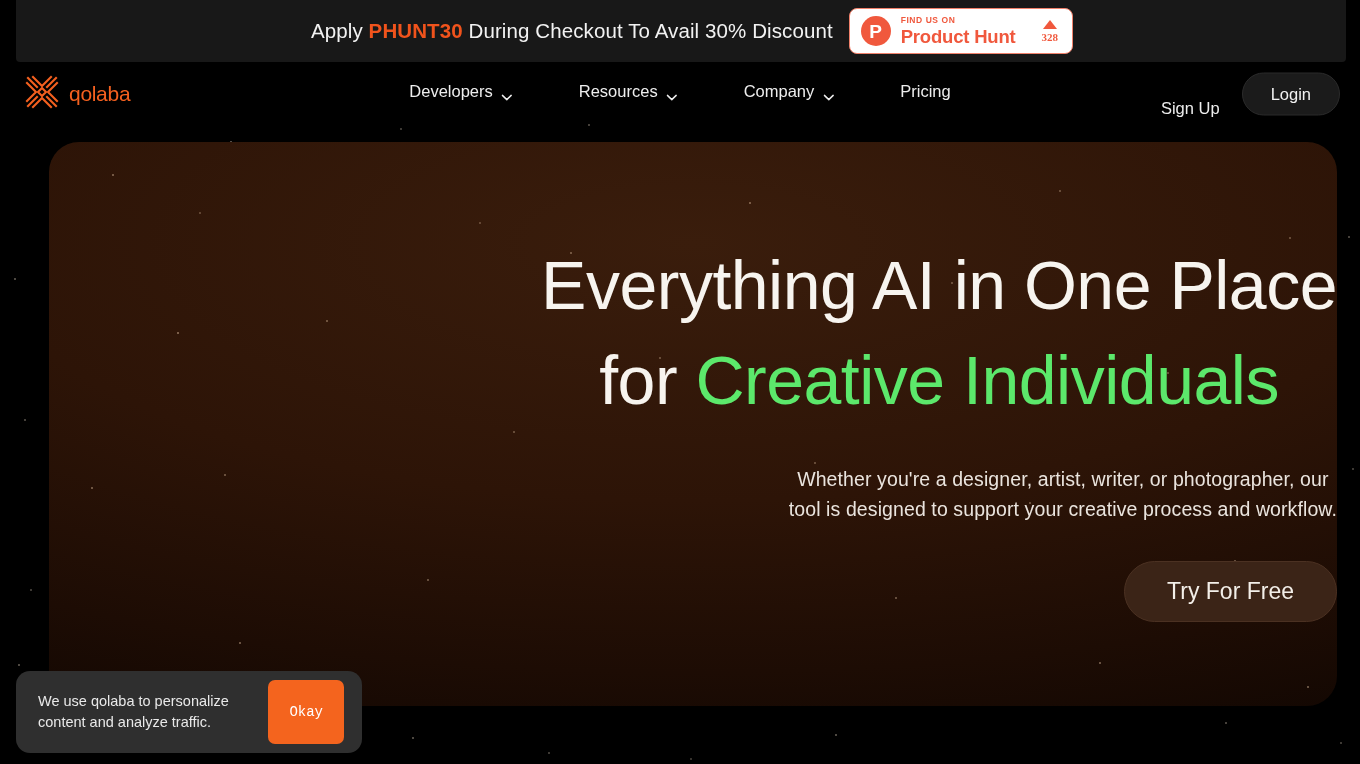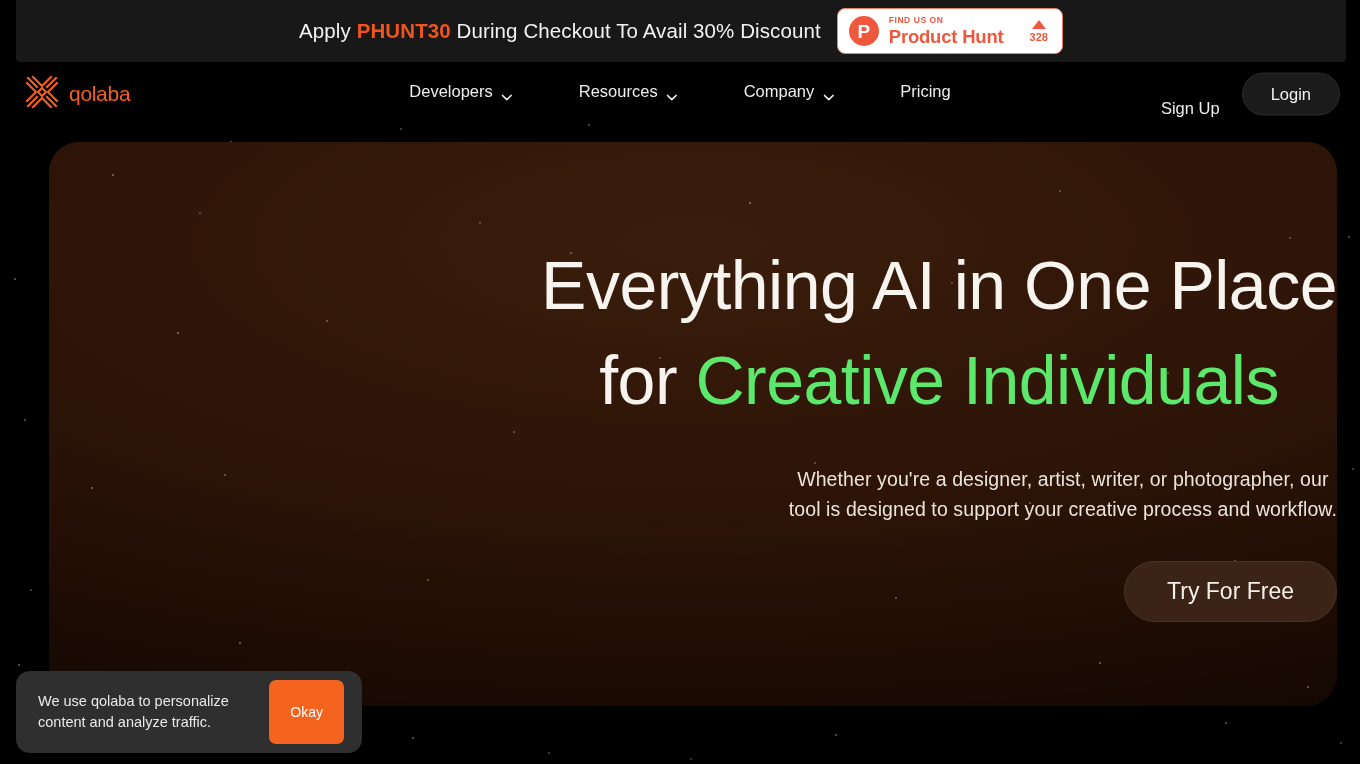"Apply PHUNT30 During Checkout To" .promo-inner { left: 0 -> 11px }
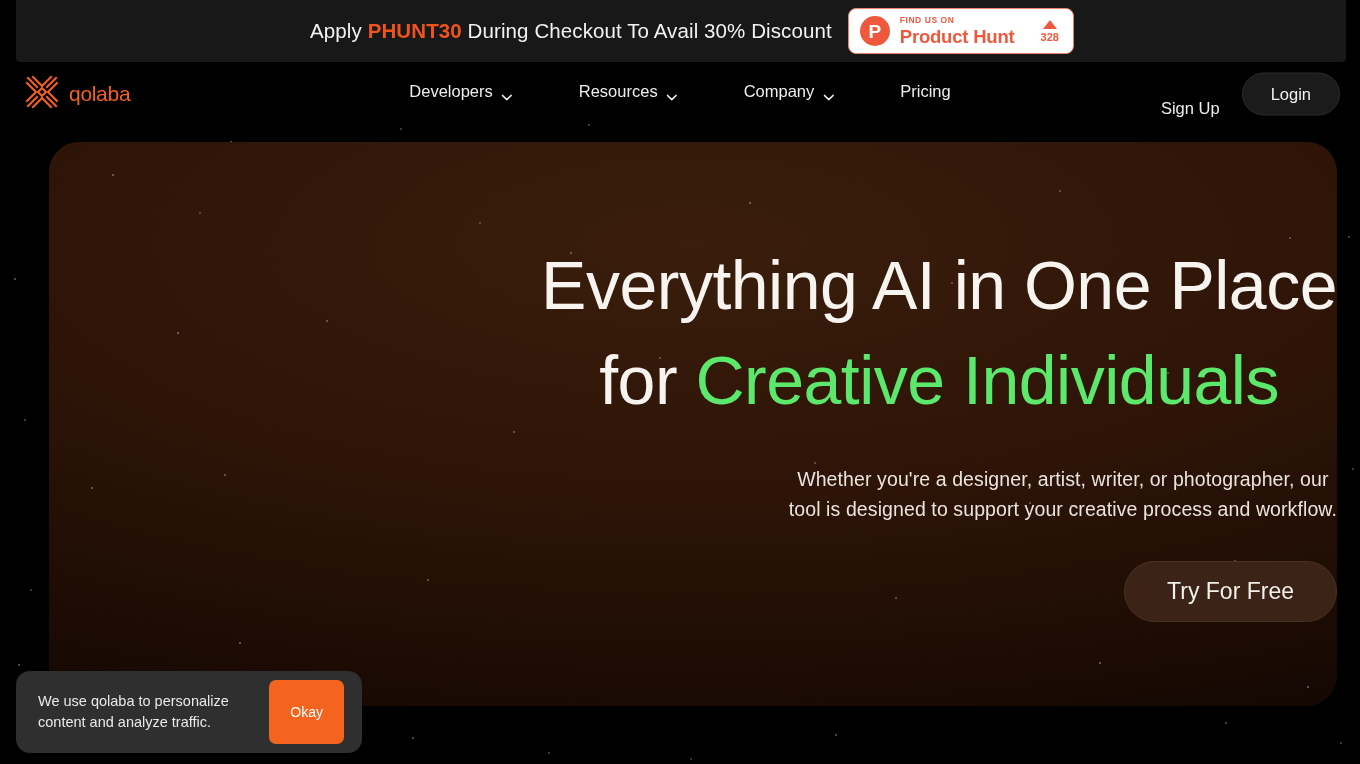"328" .ph-votes { font-family: none -> Liberation Serif, serif }
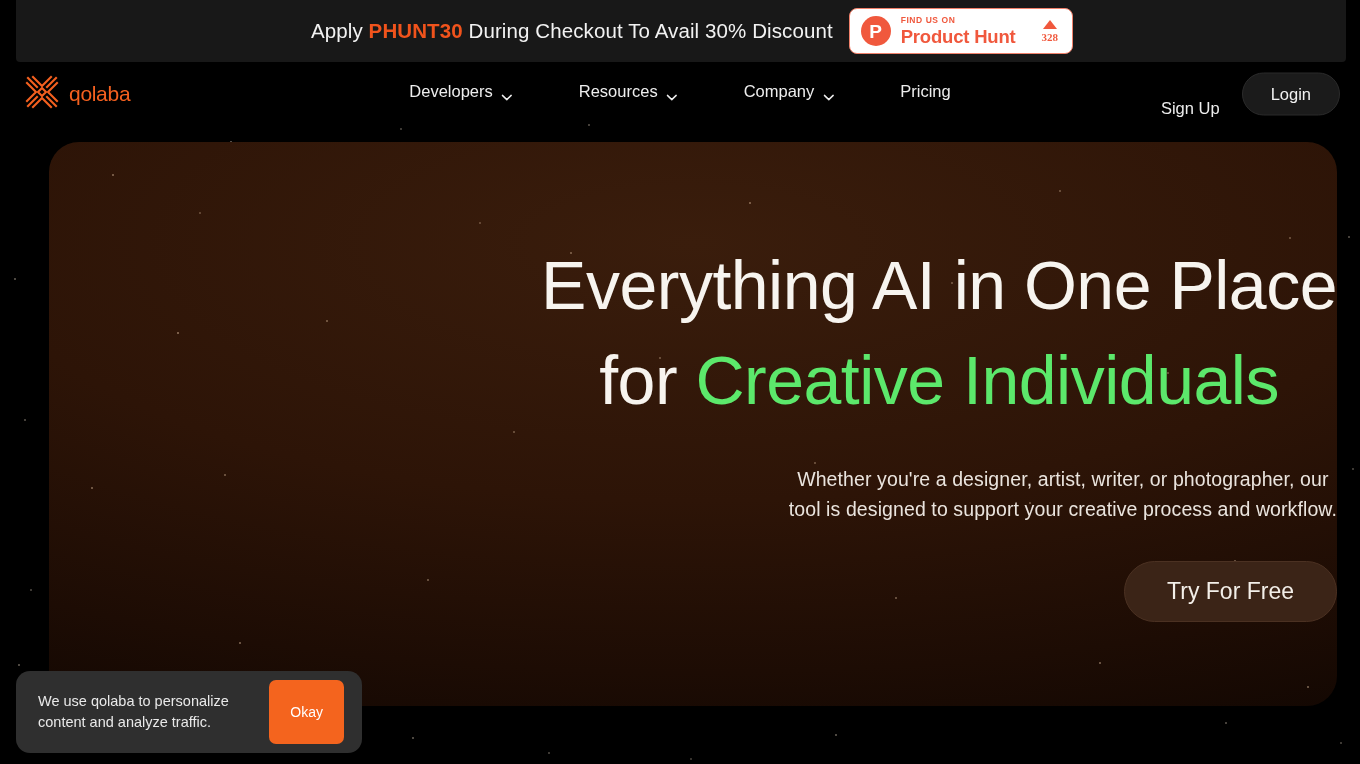"Okay" .cookie-btn { font-family: Liberation Sans, sans-serif -> Liberation Mono, monospace }
